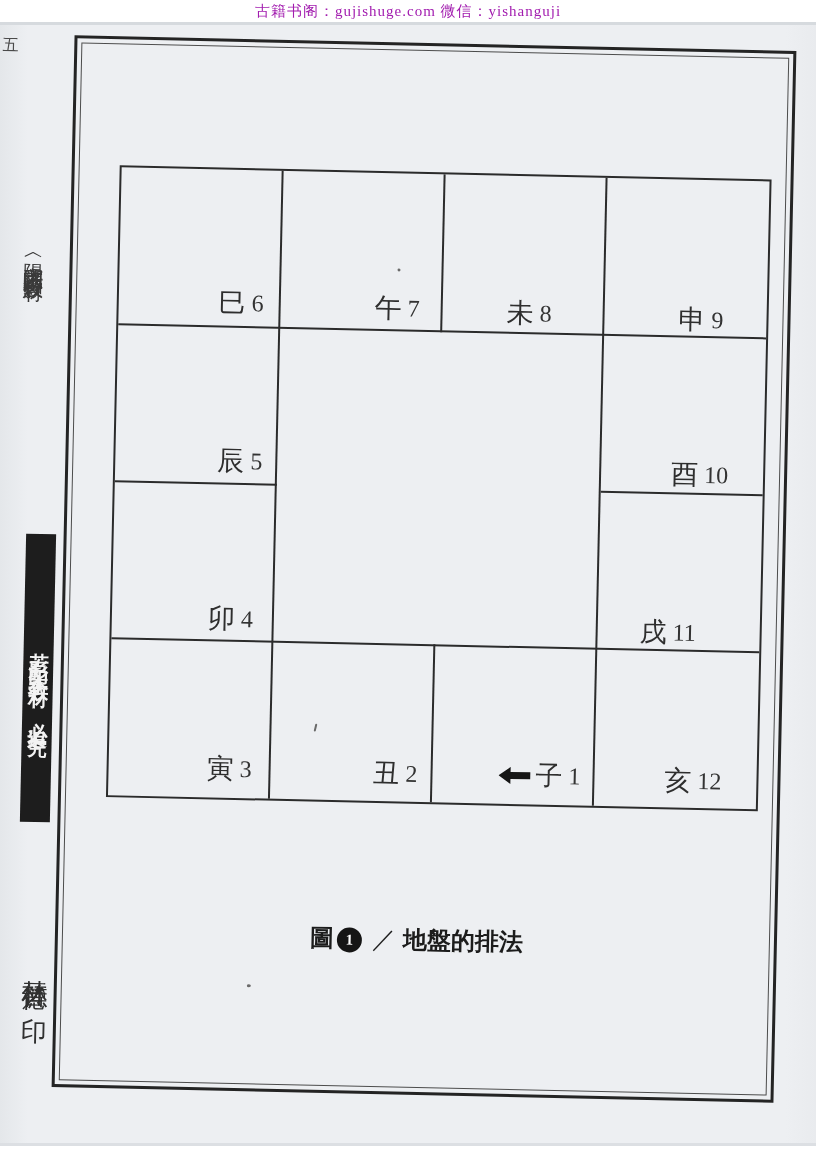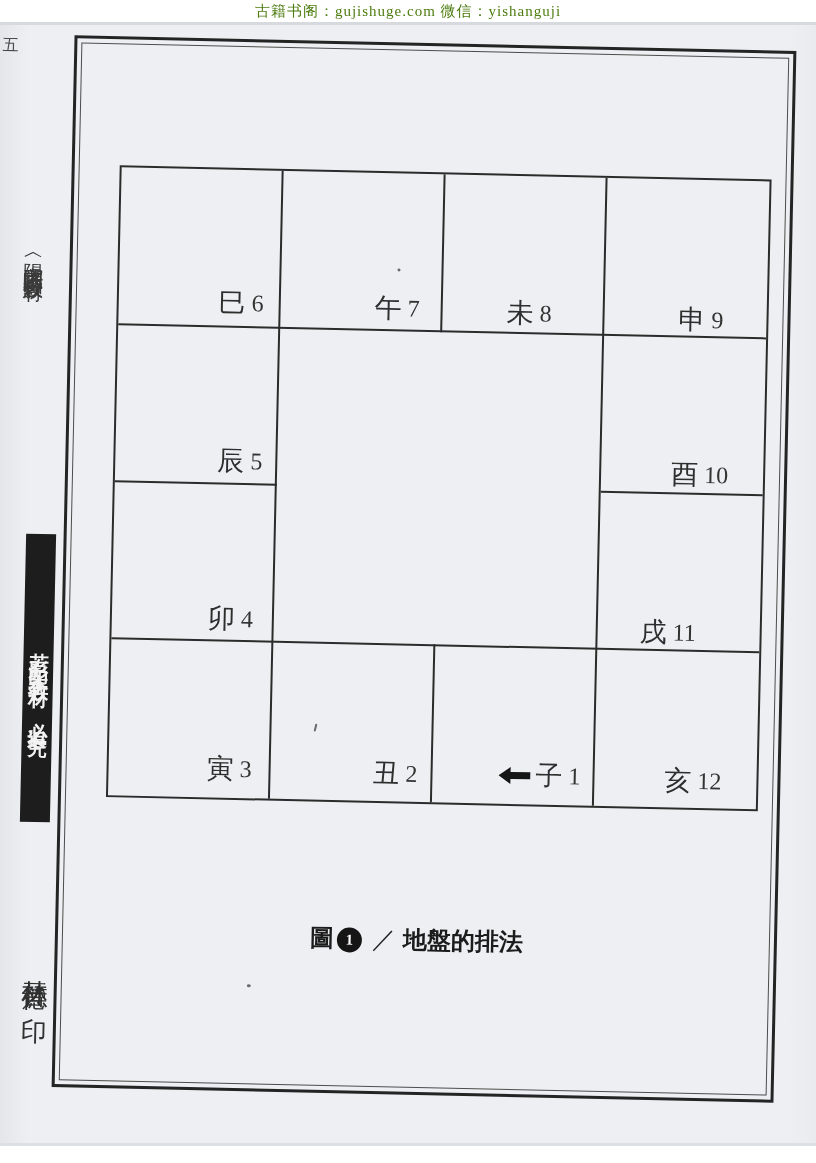"古籍书阁：gujishuge.com 微信：yishanguji" .wm-header { color: #4d7c0f -> #a21caf }
